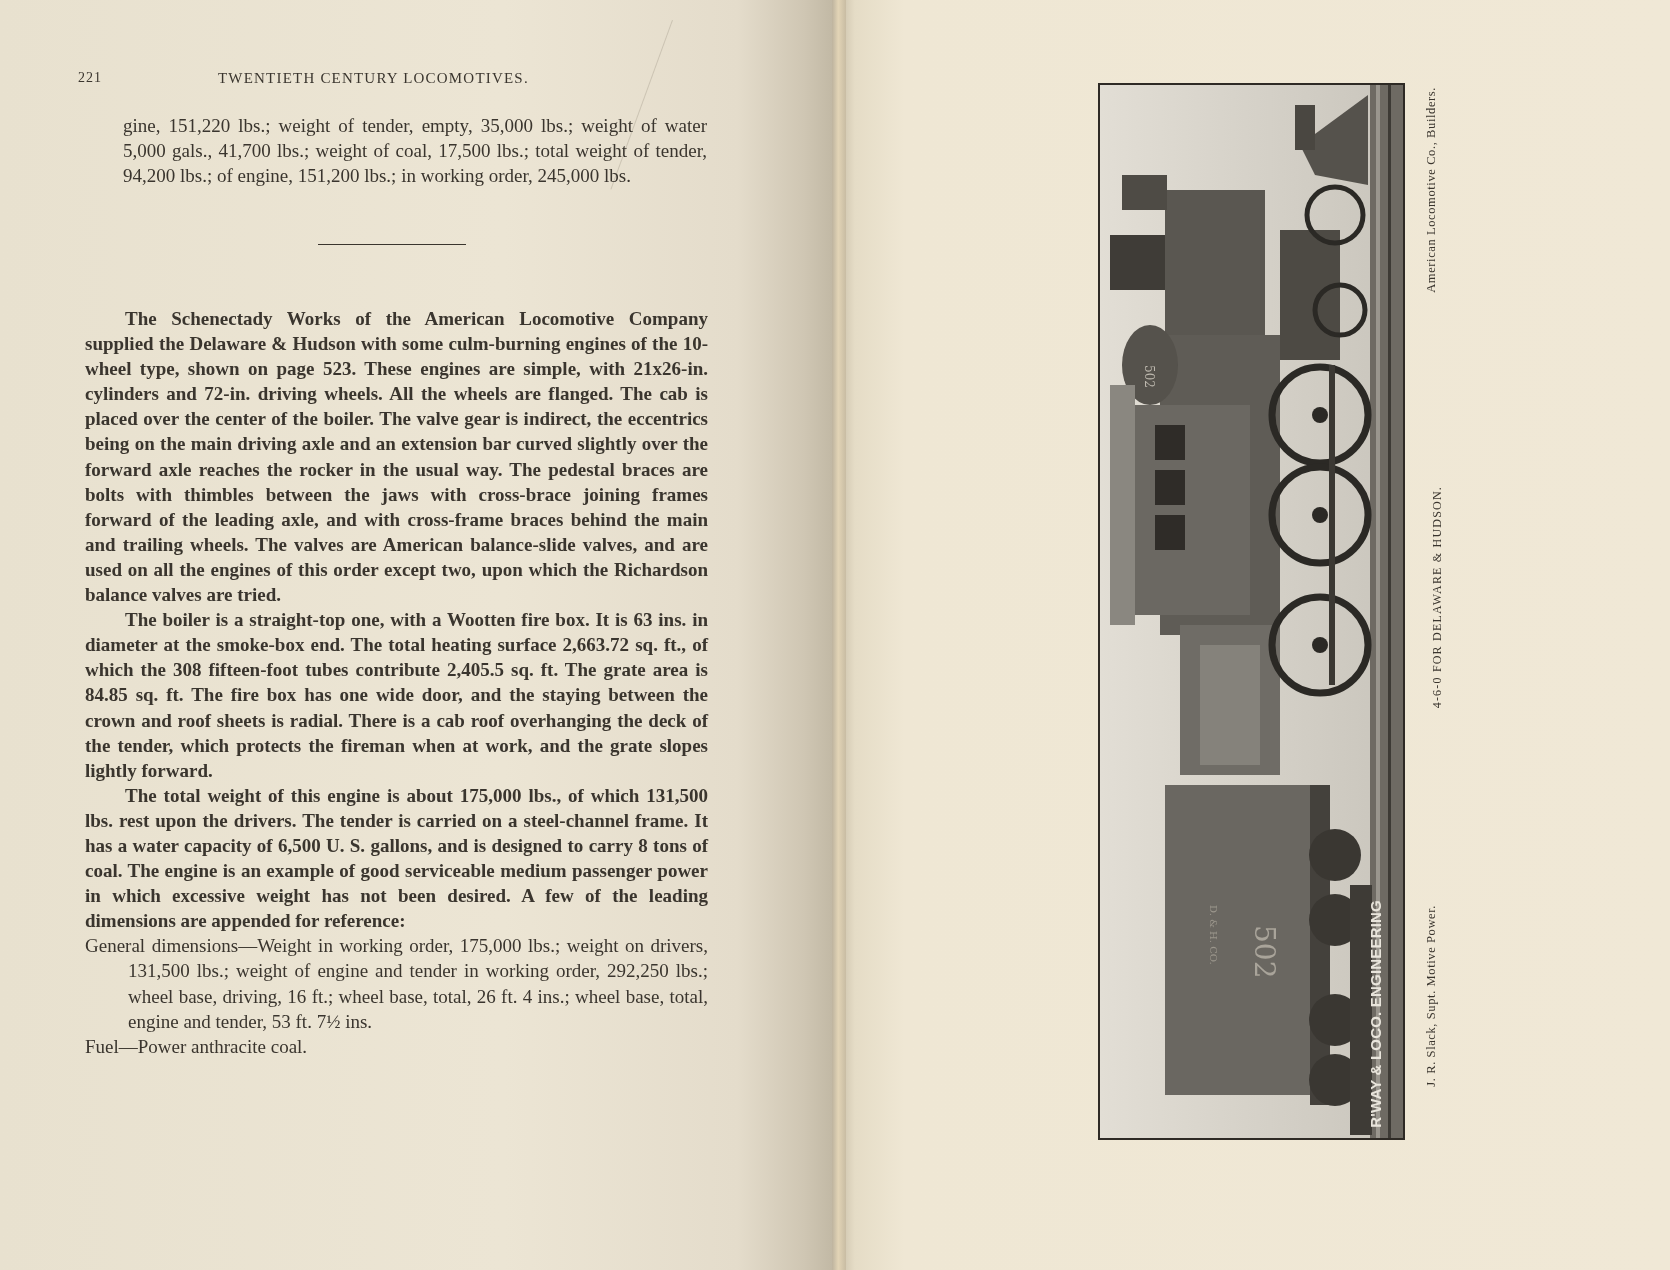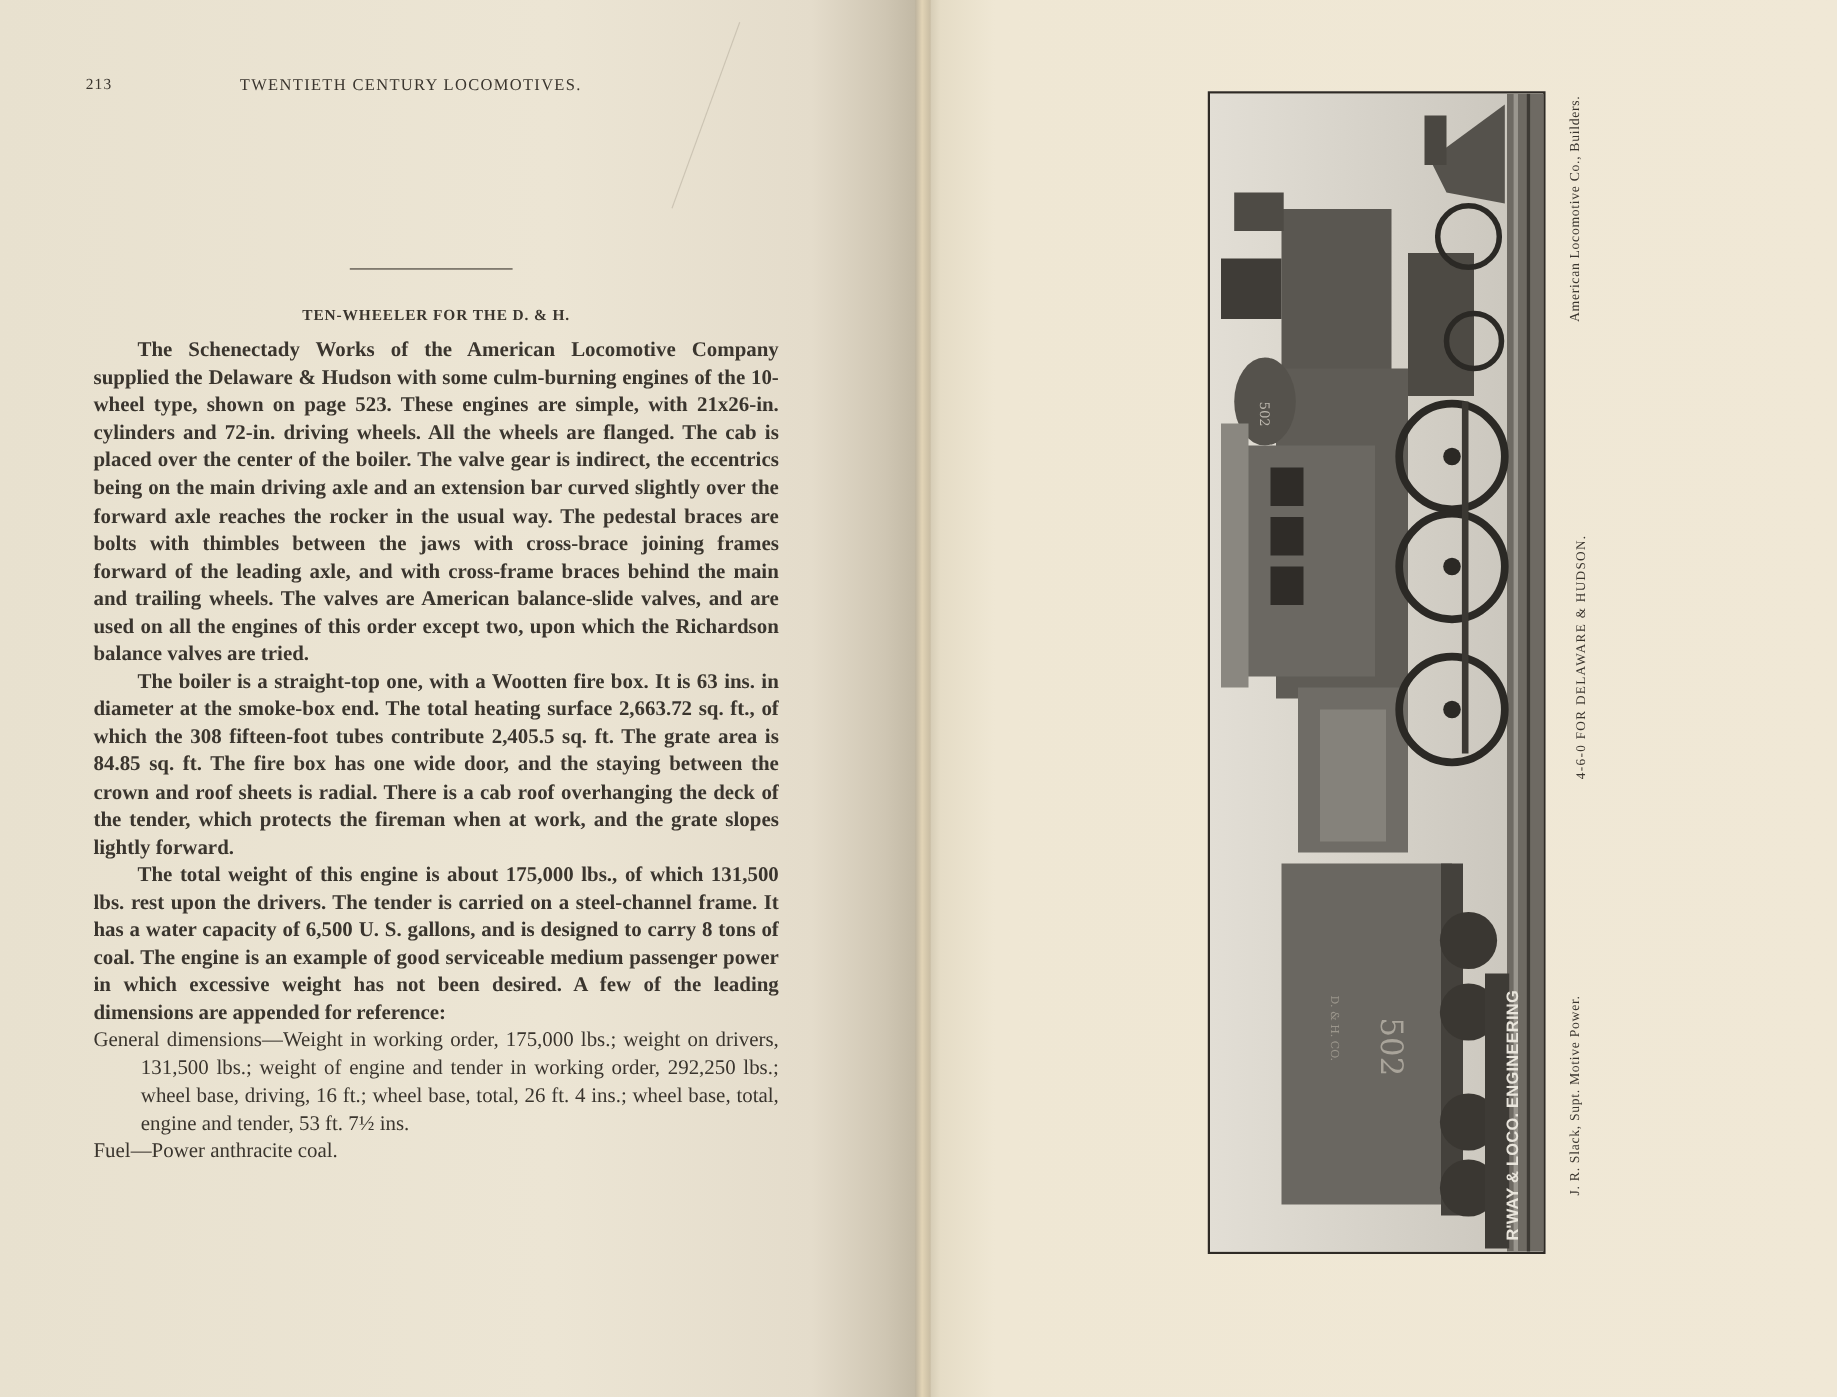"213" span.page-num { text: 213 -> 221 }
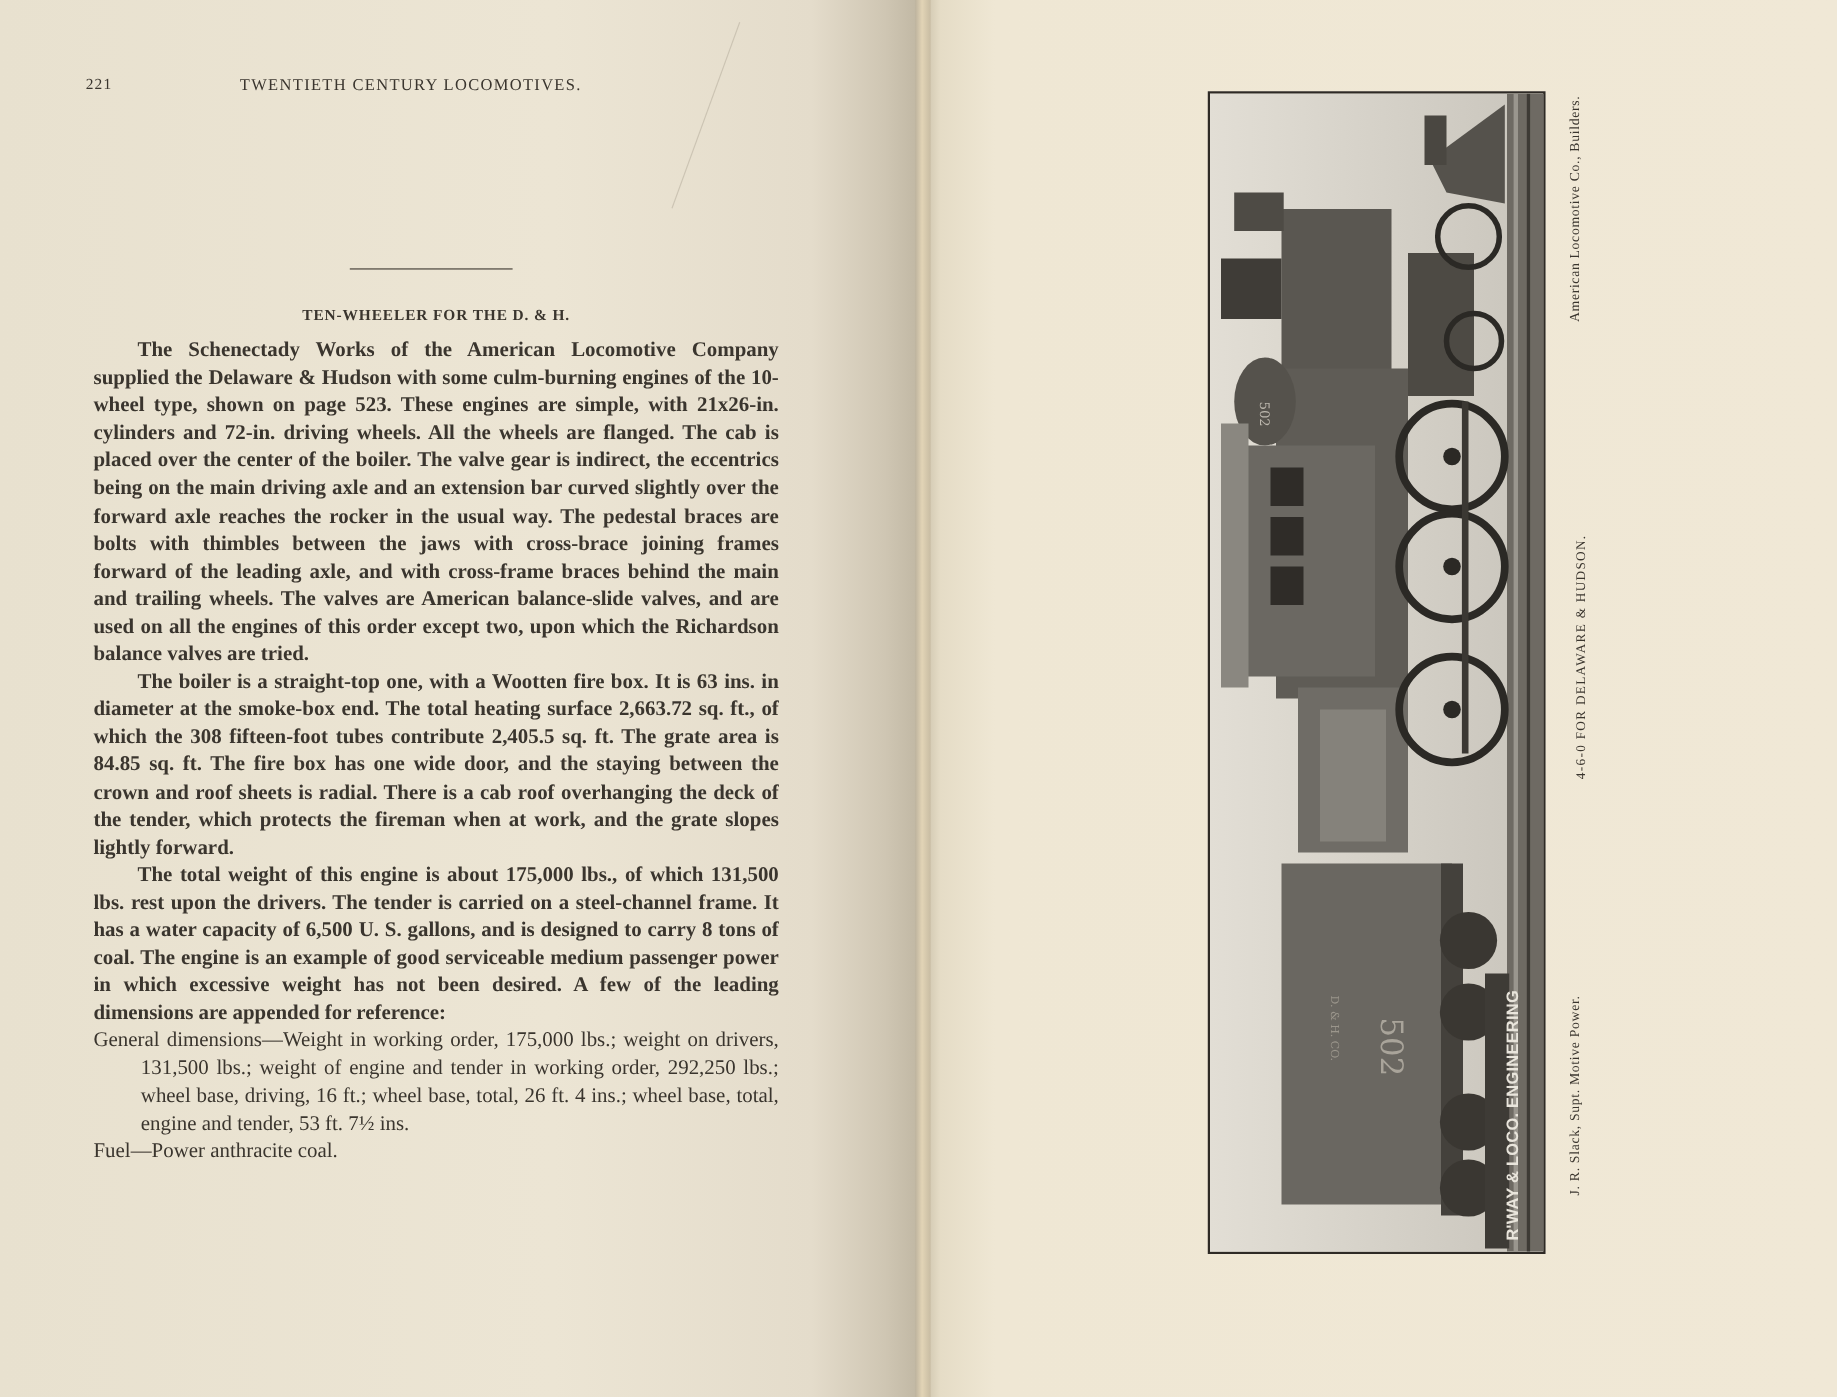"gine, 151,220 lbs.; weight of" div.text-block { html: none -> <div> <p>gine, 151,220 lbs.; weight of tender, empty, 35,000 lbs.; weight of water 5,000 gals., 41,700 lbs.; weight of coal, 17,500 lbs.; total weight of tender, 94,200 lbs.; of engine, 151,200 lbs.; in working order, 245,000 lbs.</p> </div> }
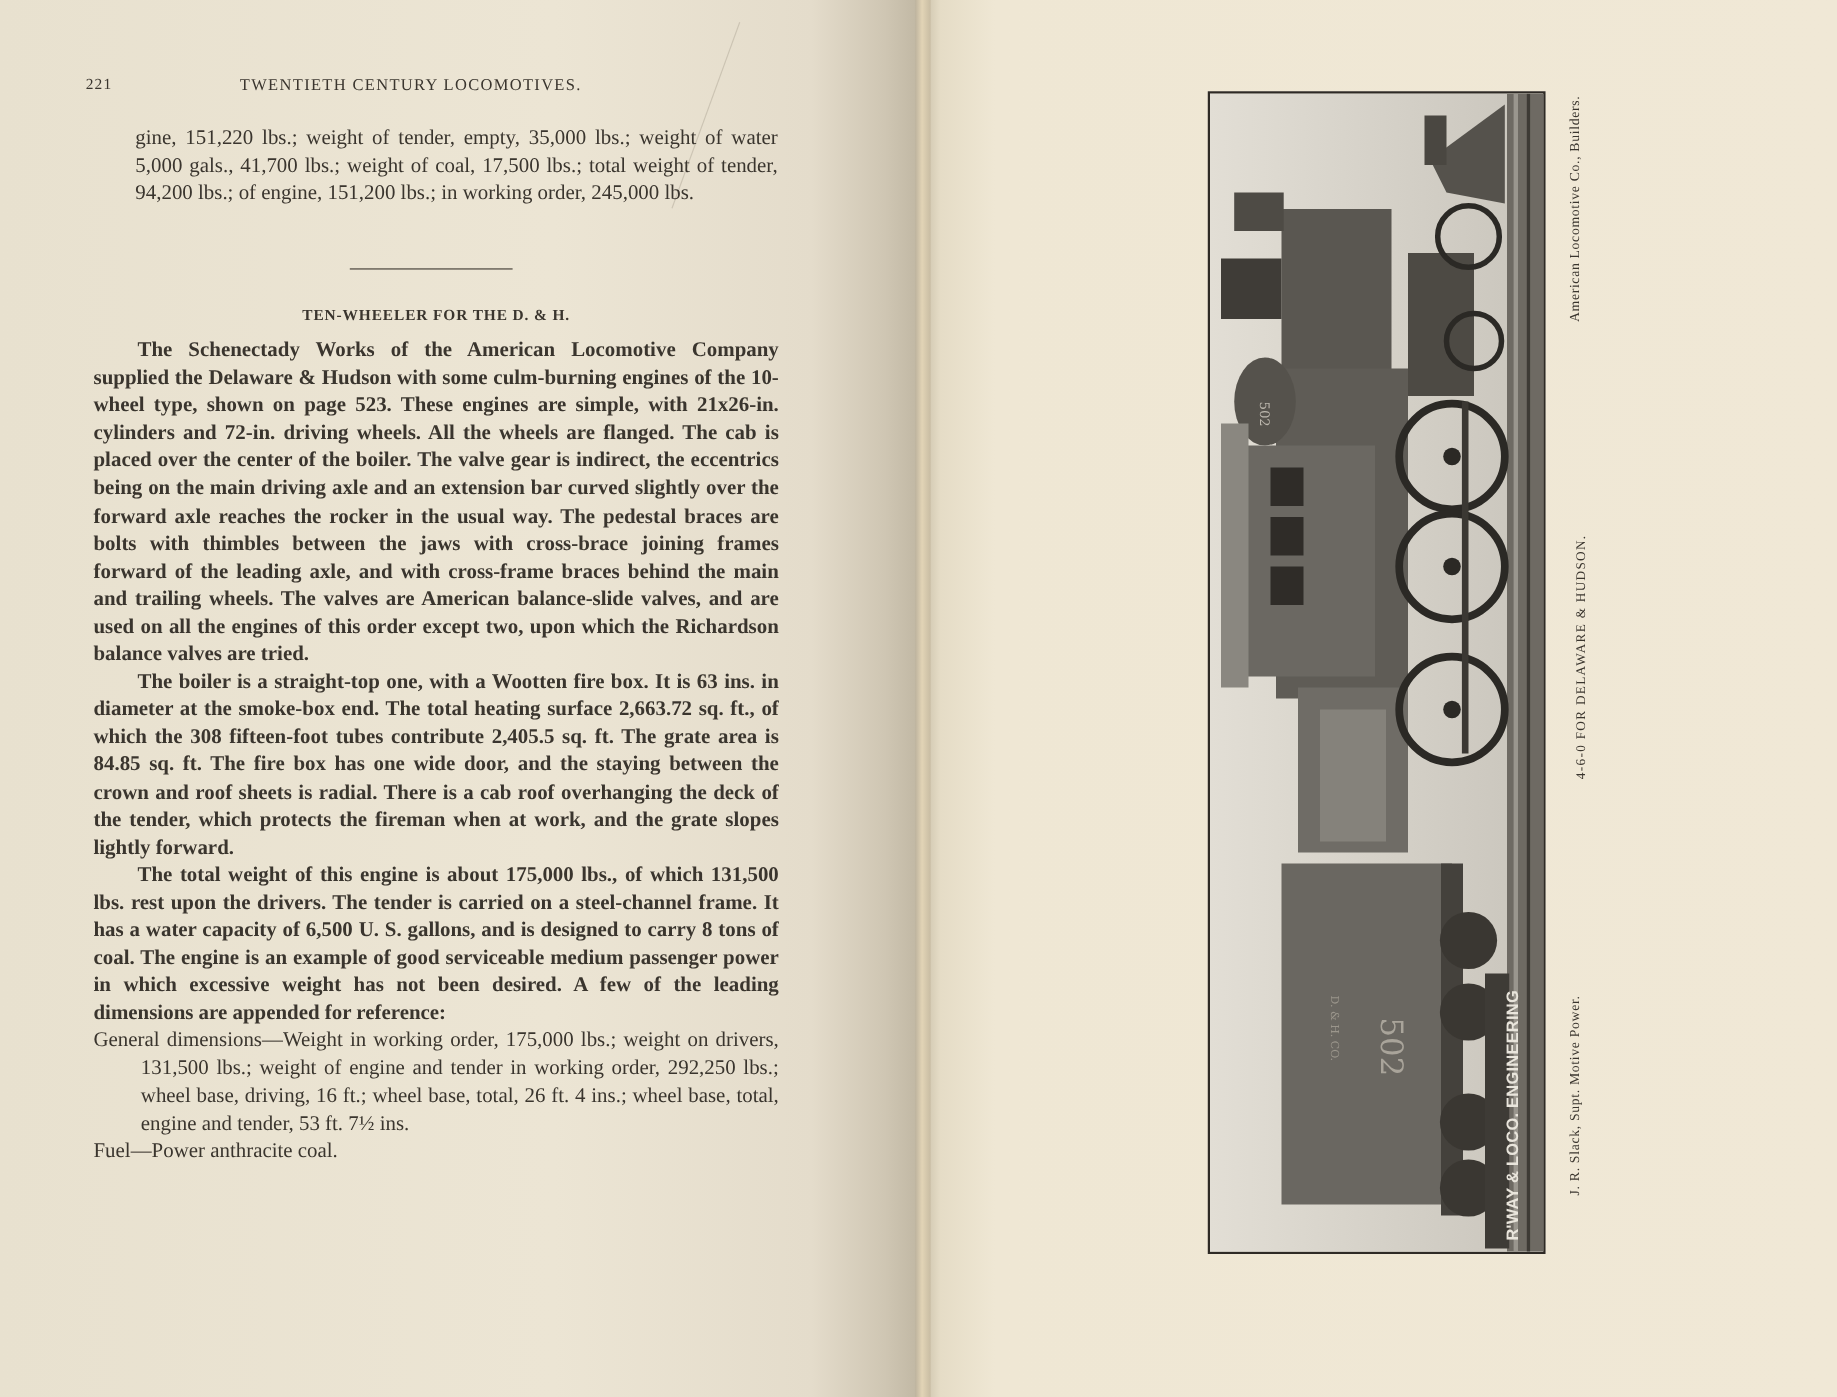"TEN-WHEELER FOR THE D. &" div.section-head { html: <div>TEN-WHEELER FOR THE D. &amp; H.</div> -> none }
